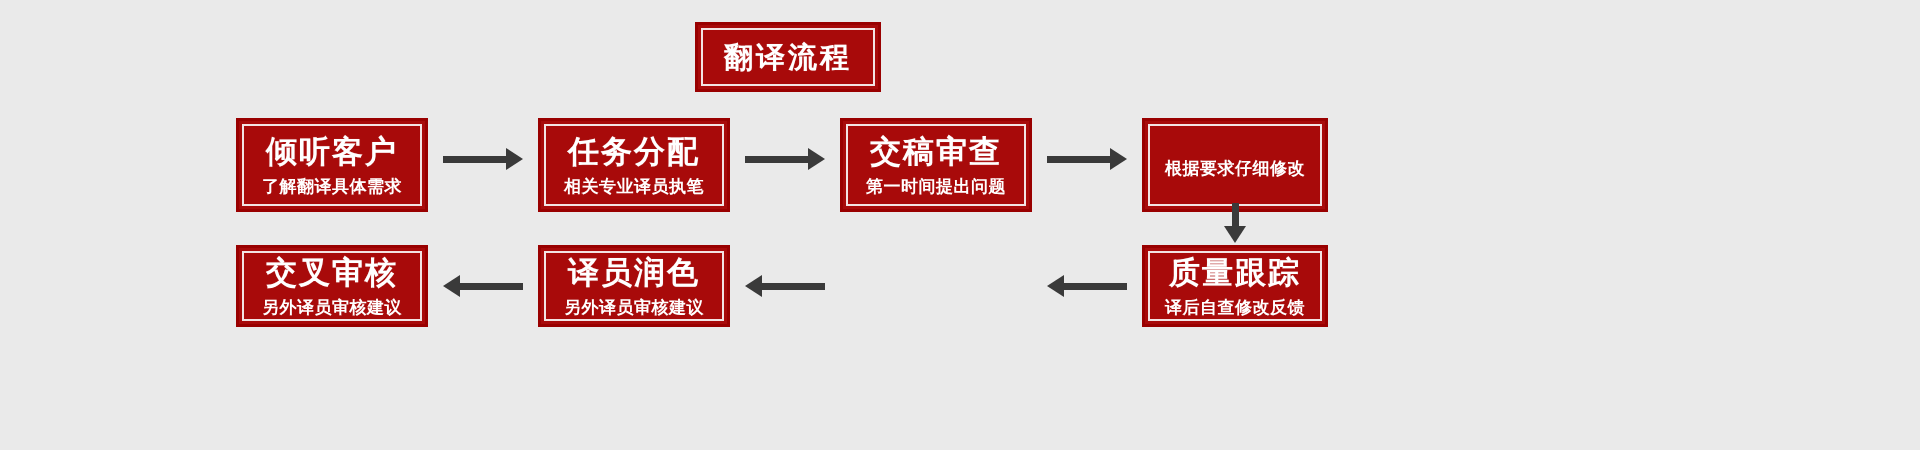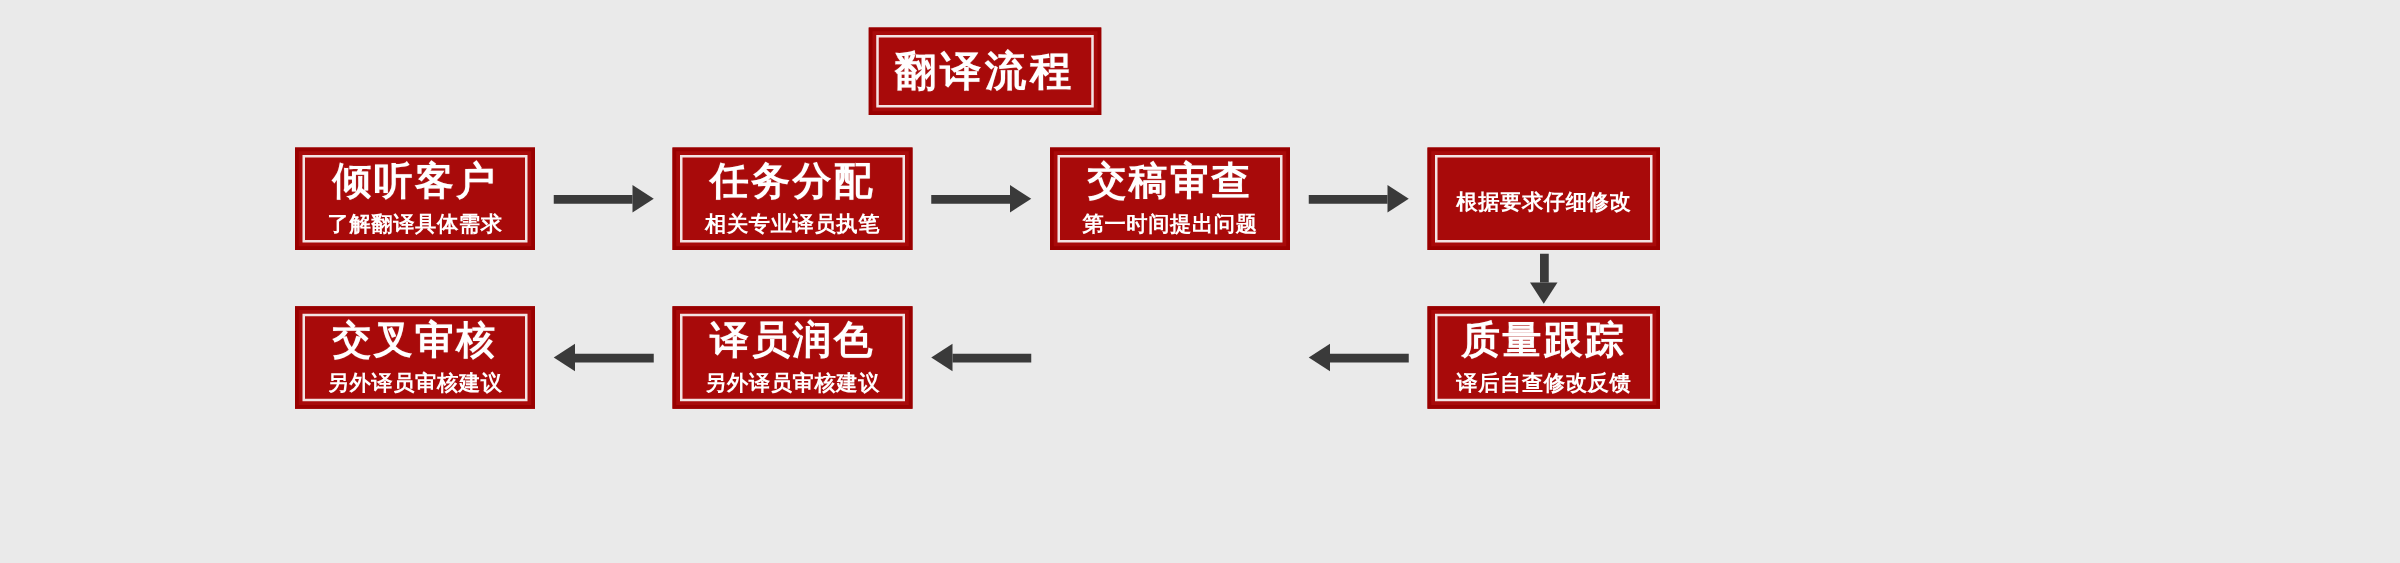"翻译流程" #title-box .node-title { font-size: 33px -> 29px }
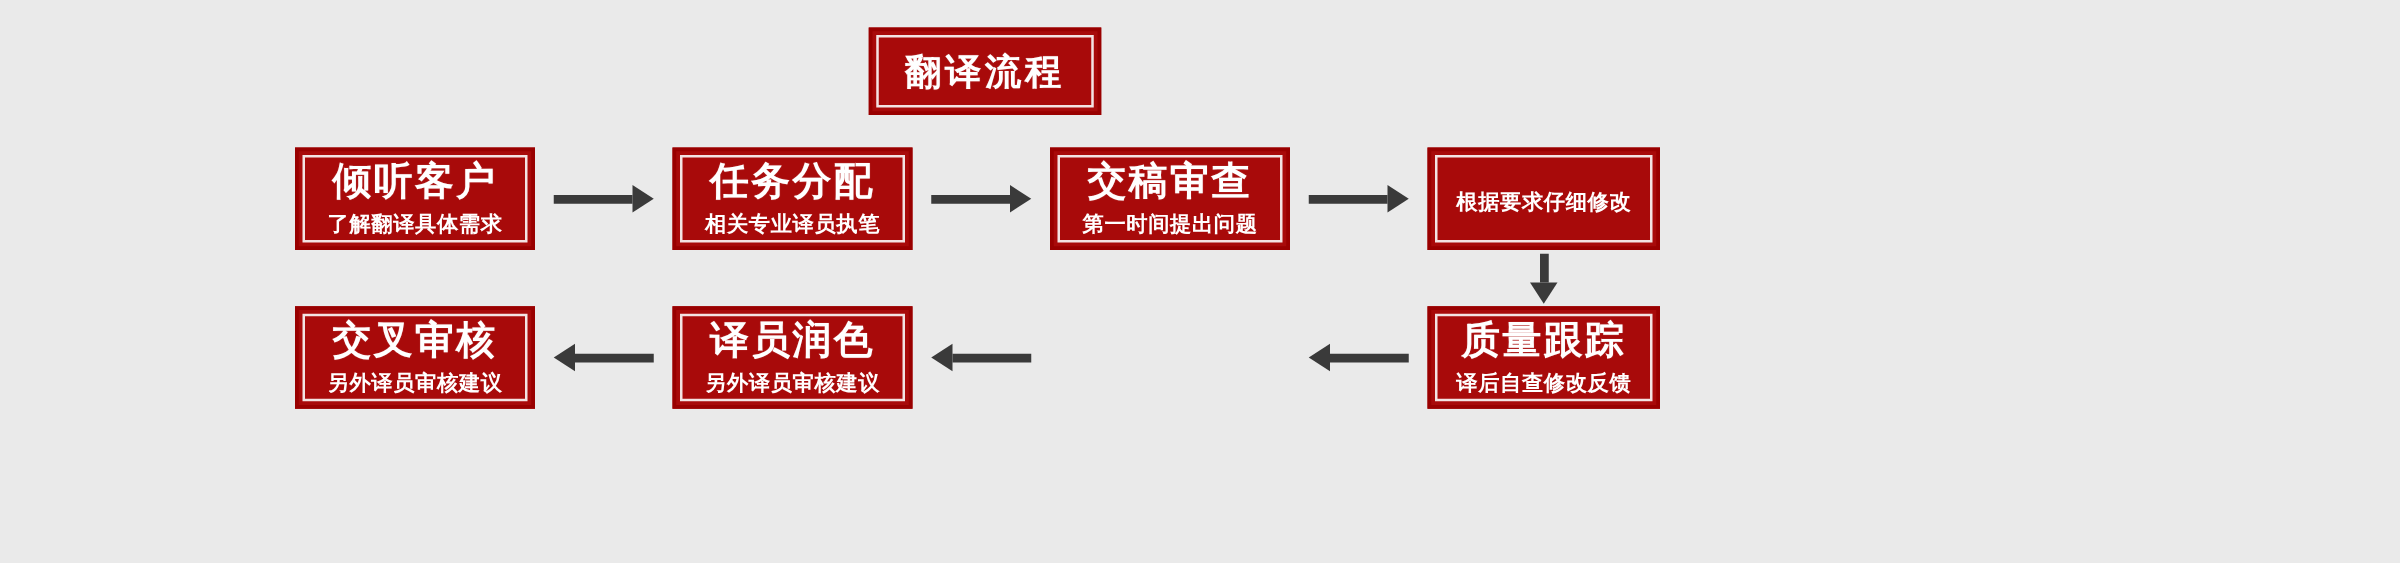"倾听客户" .row1 { height: 82px -> 94px }
